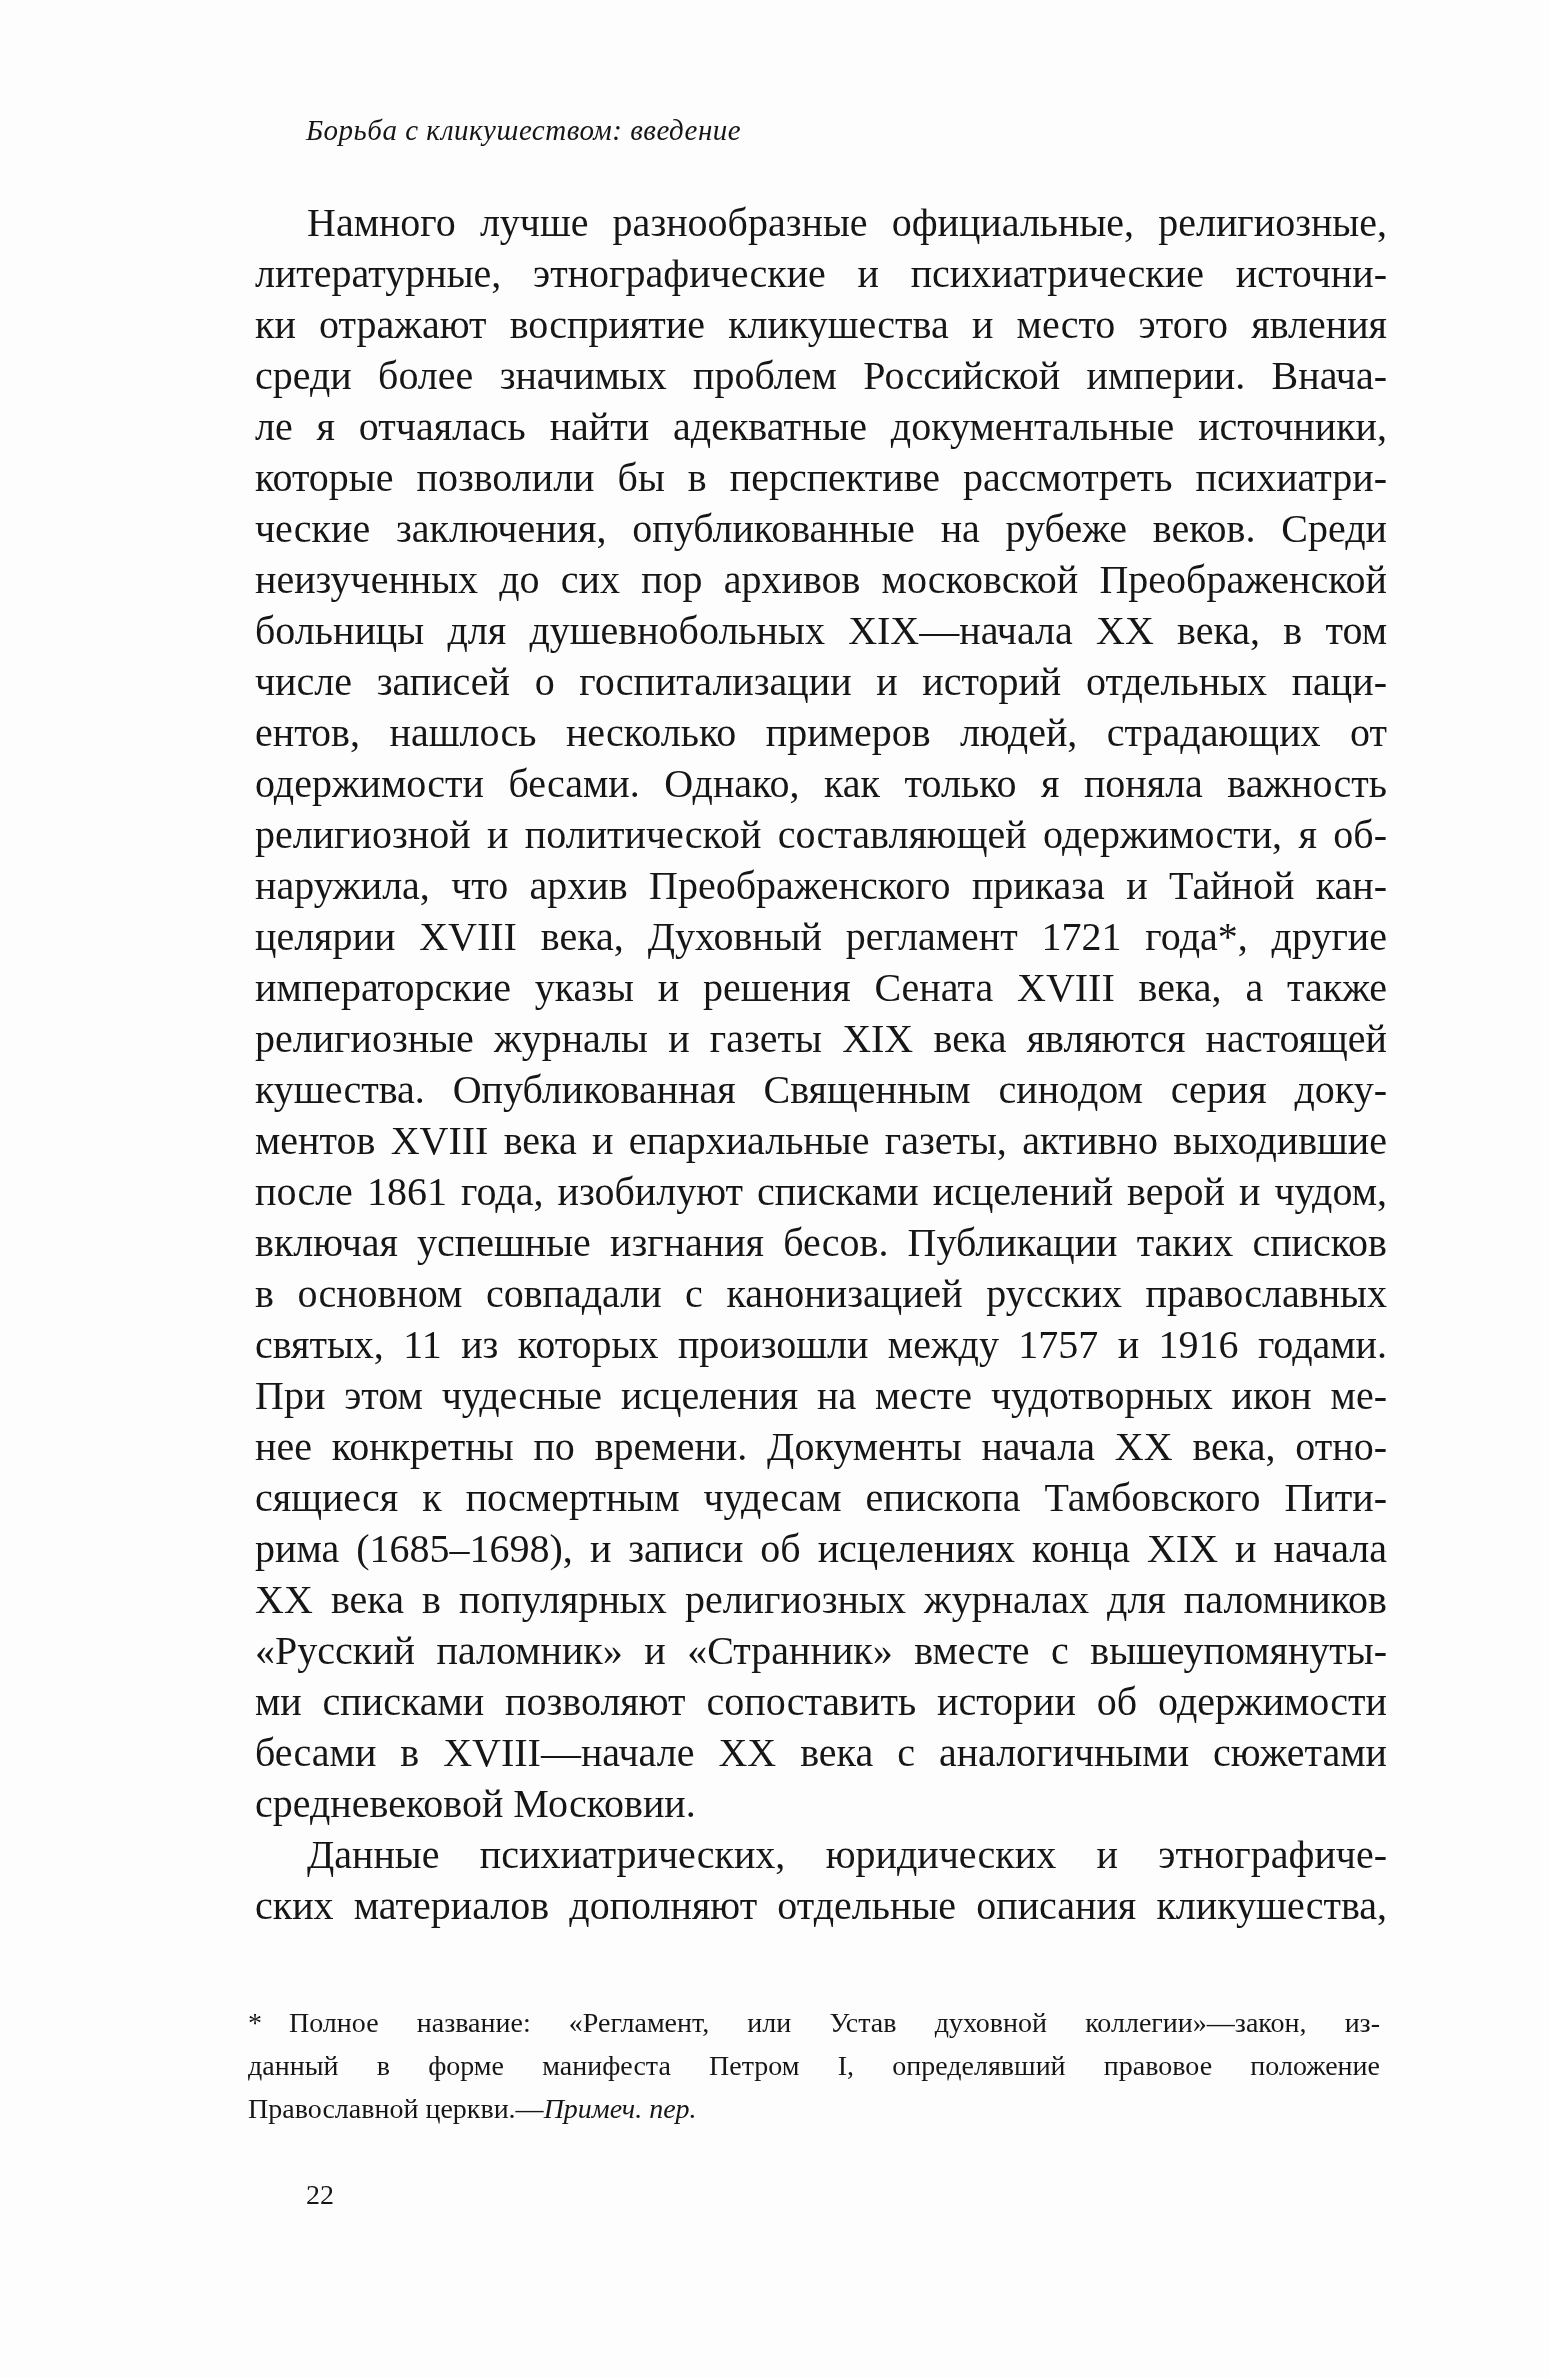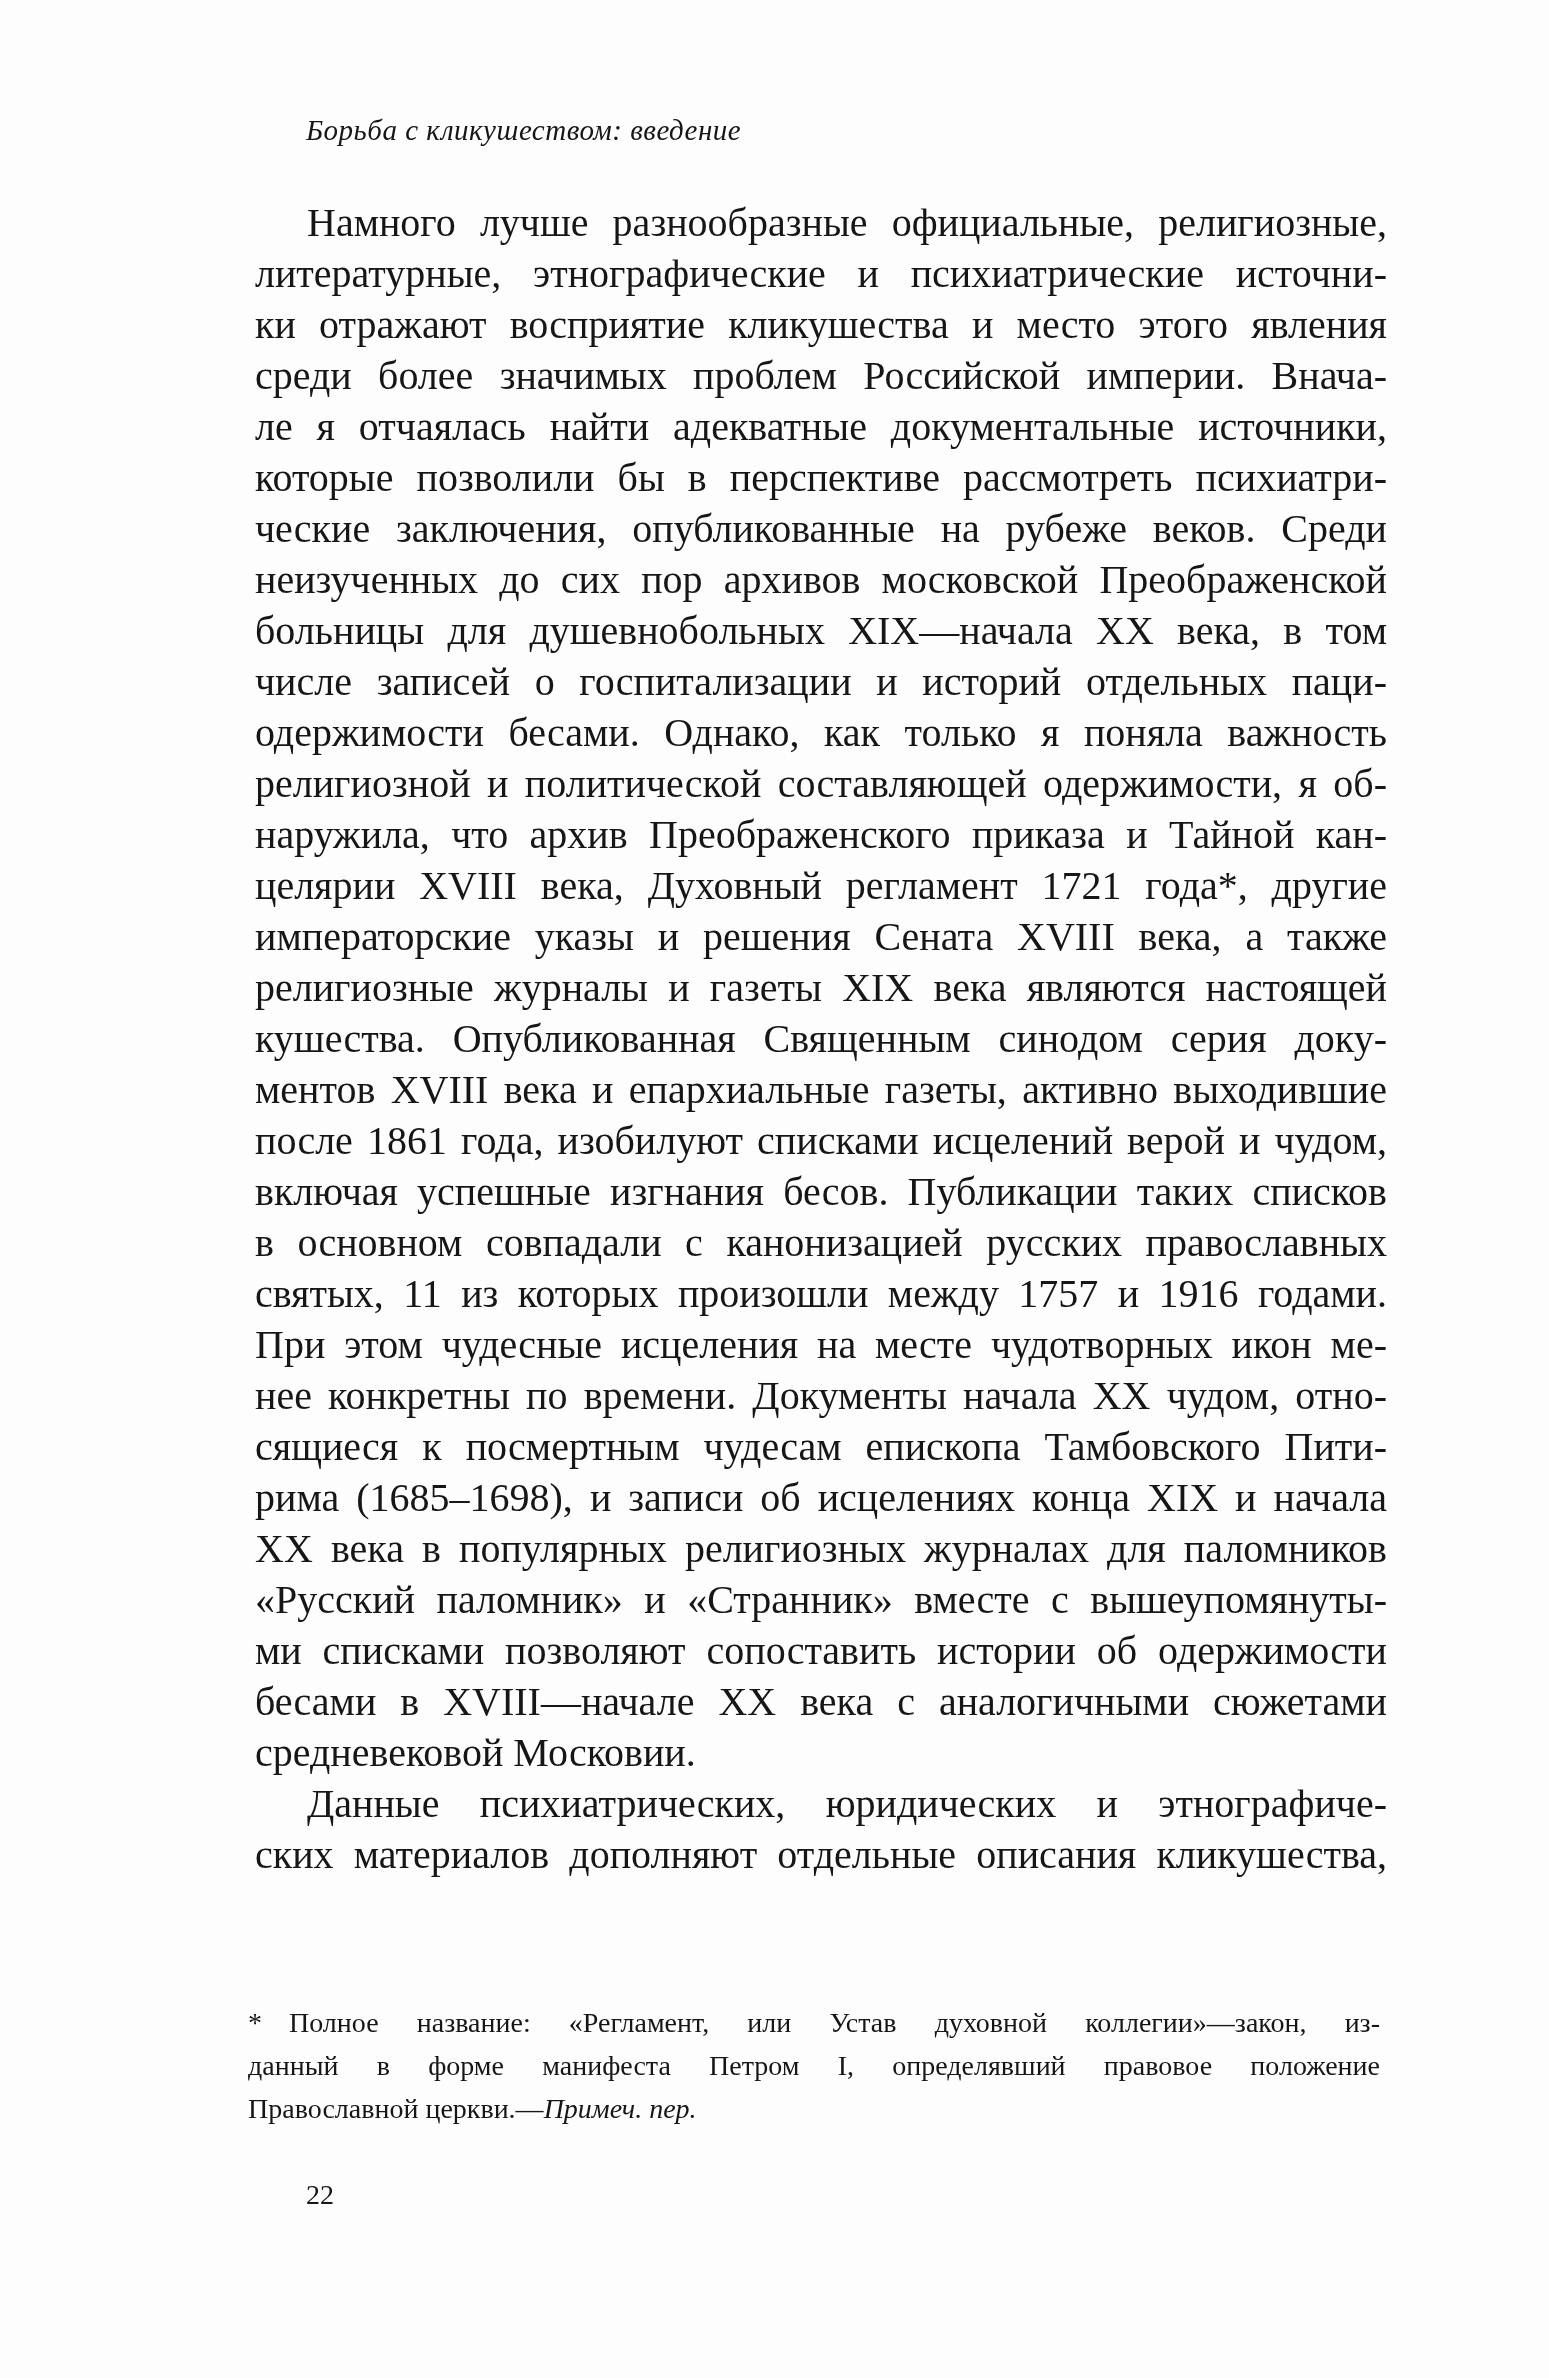"ентов, нашлось несколько примеров людей," div.line { html: none -> <div>ентов, нашлось несколько примеров людей, страдающих от</div> }
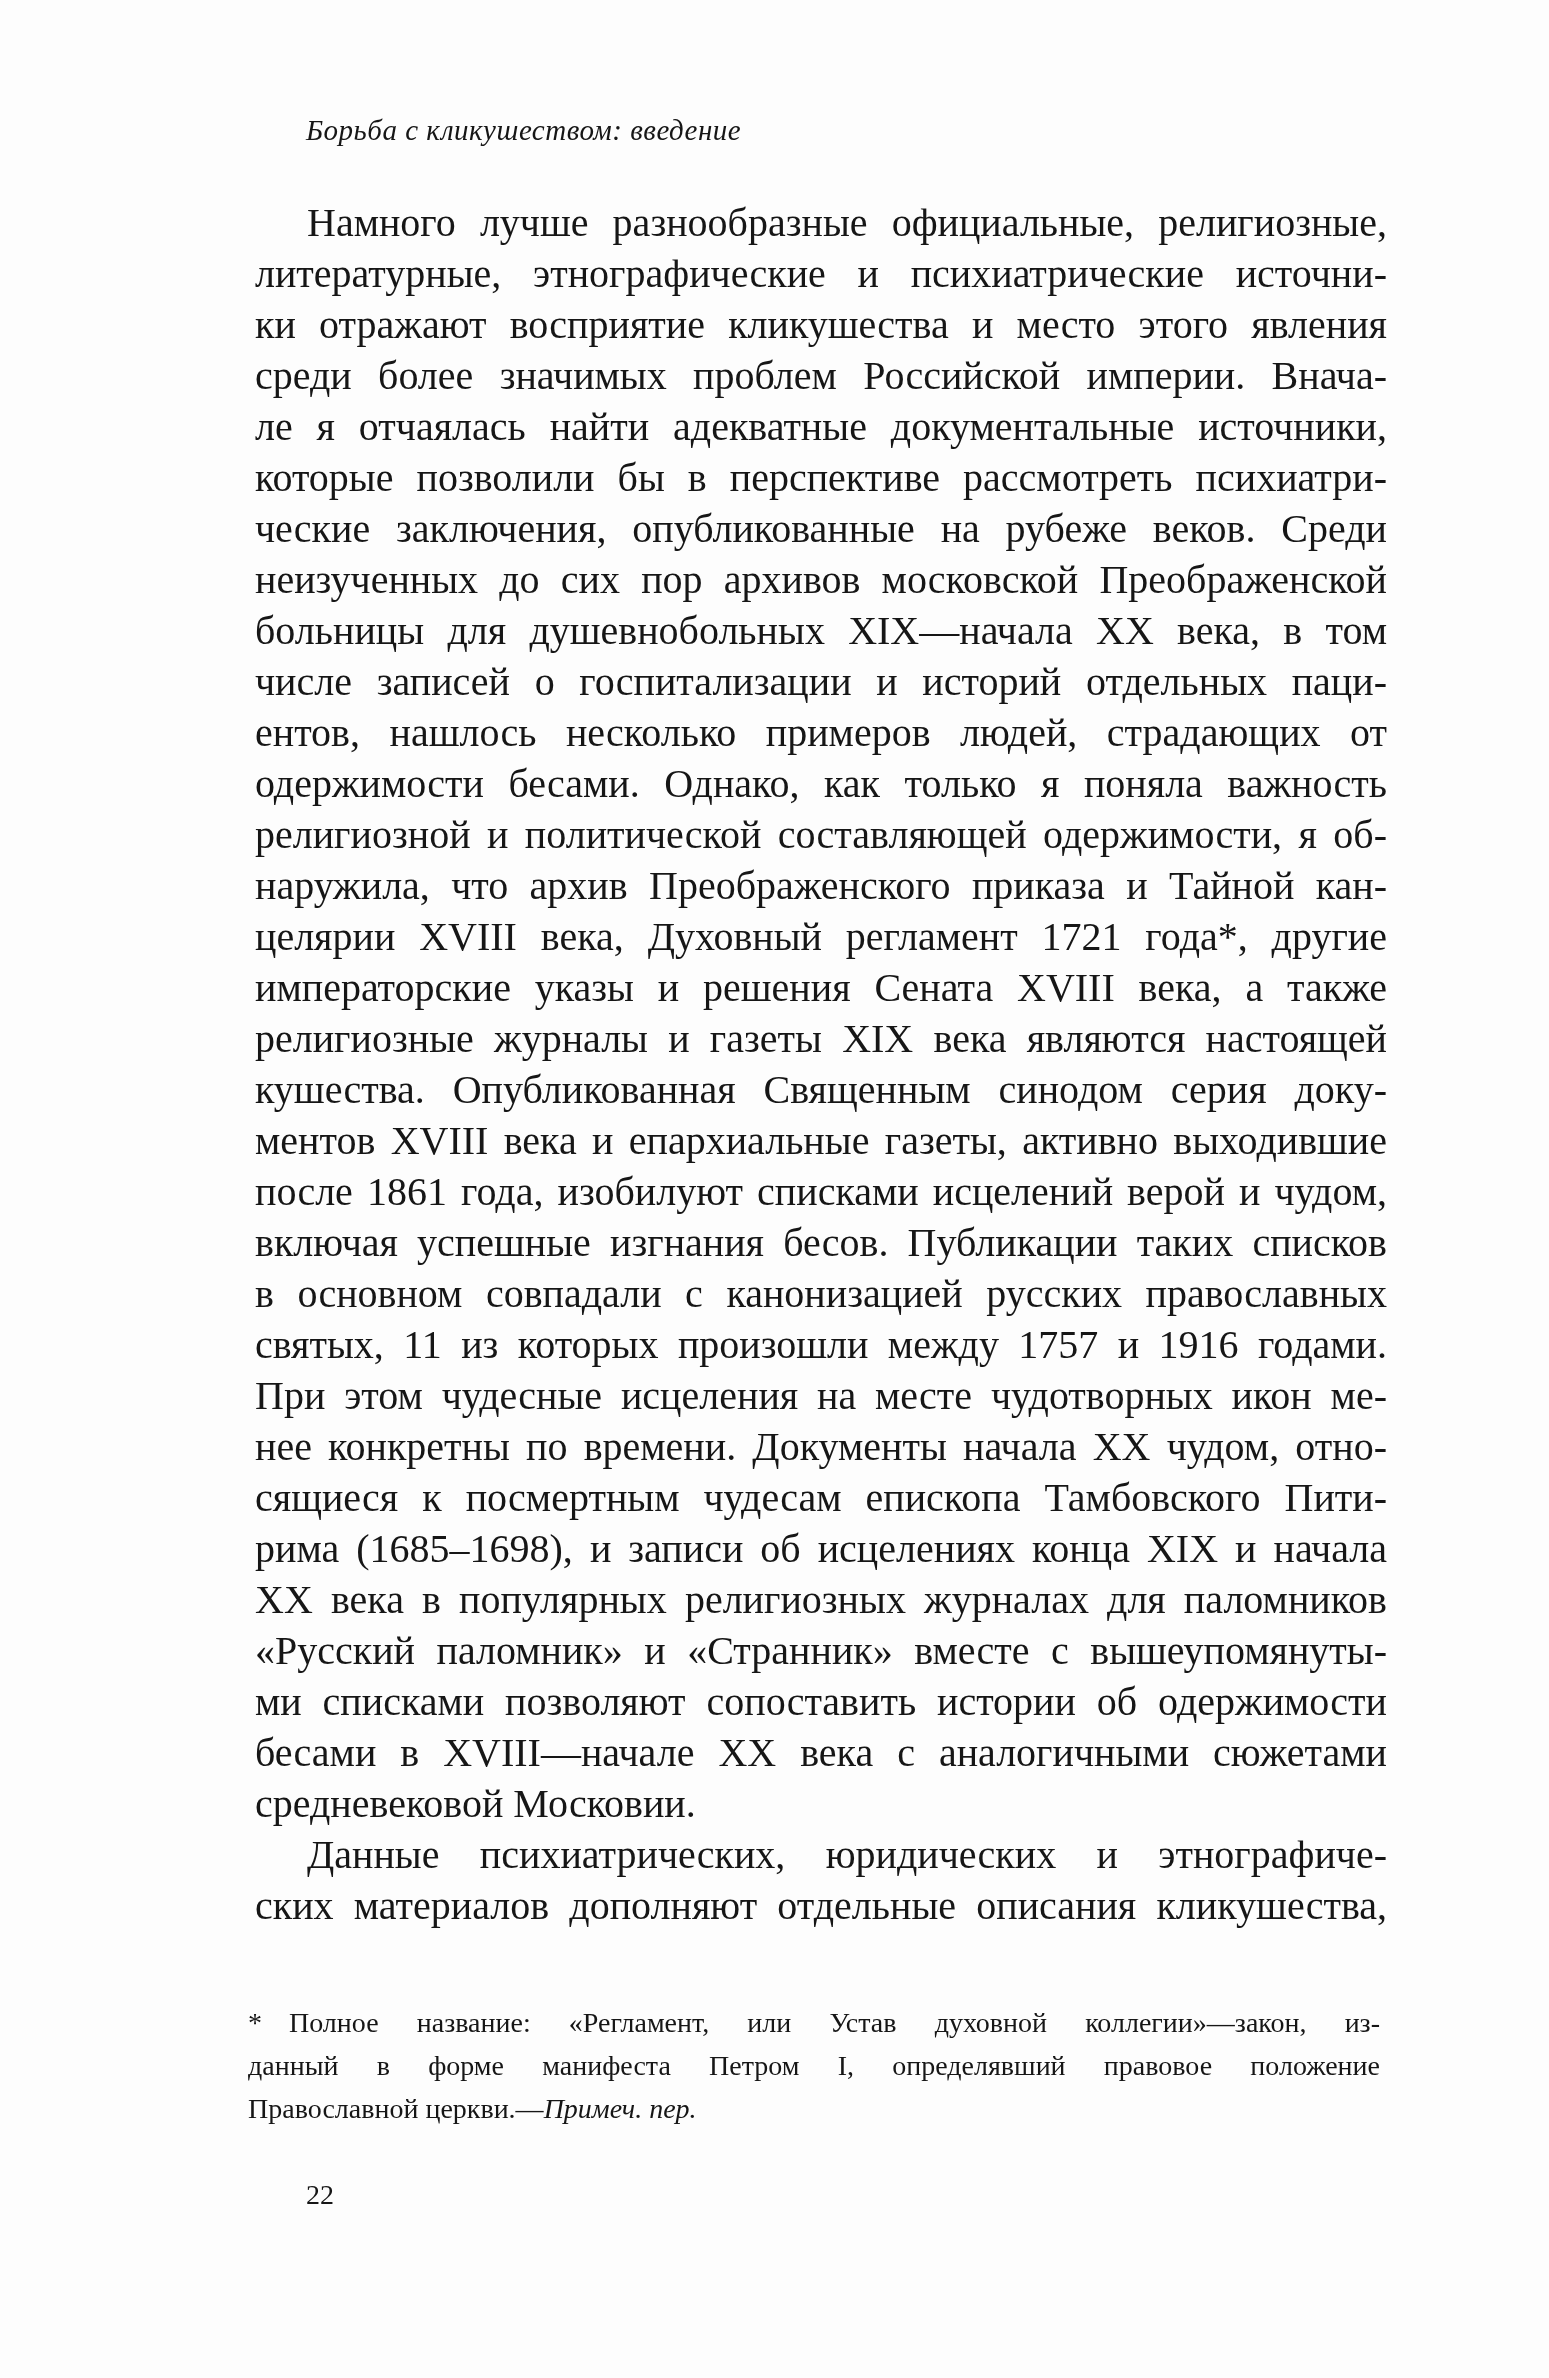"нее конкретны по времени. Документы" div.line { text: чудом -> века }
